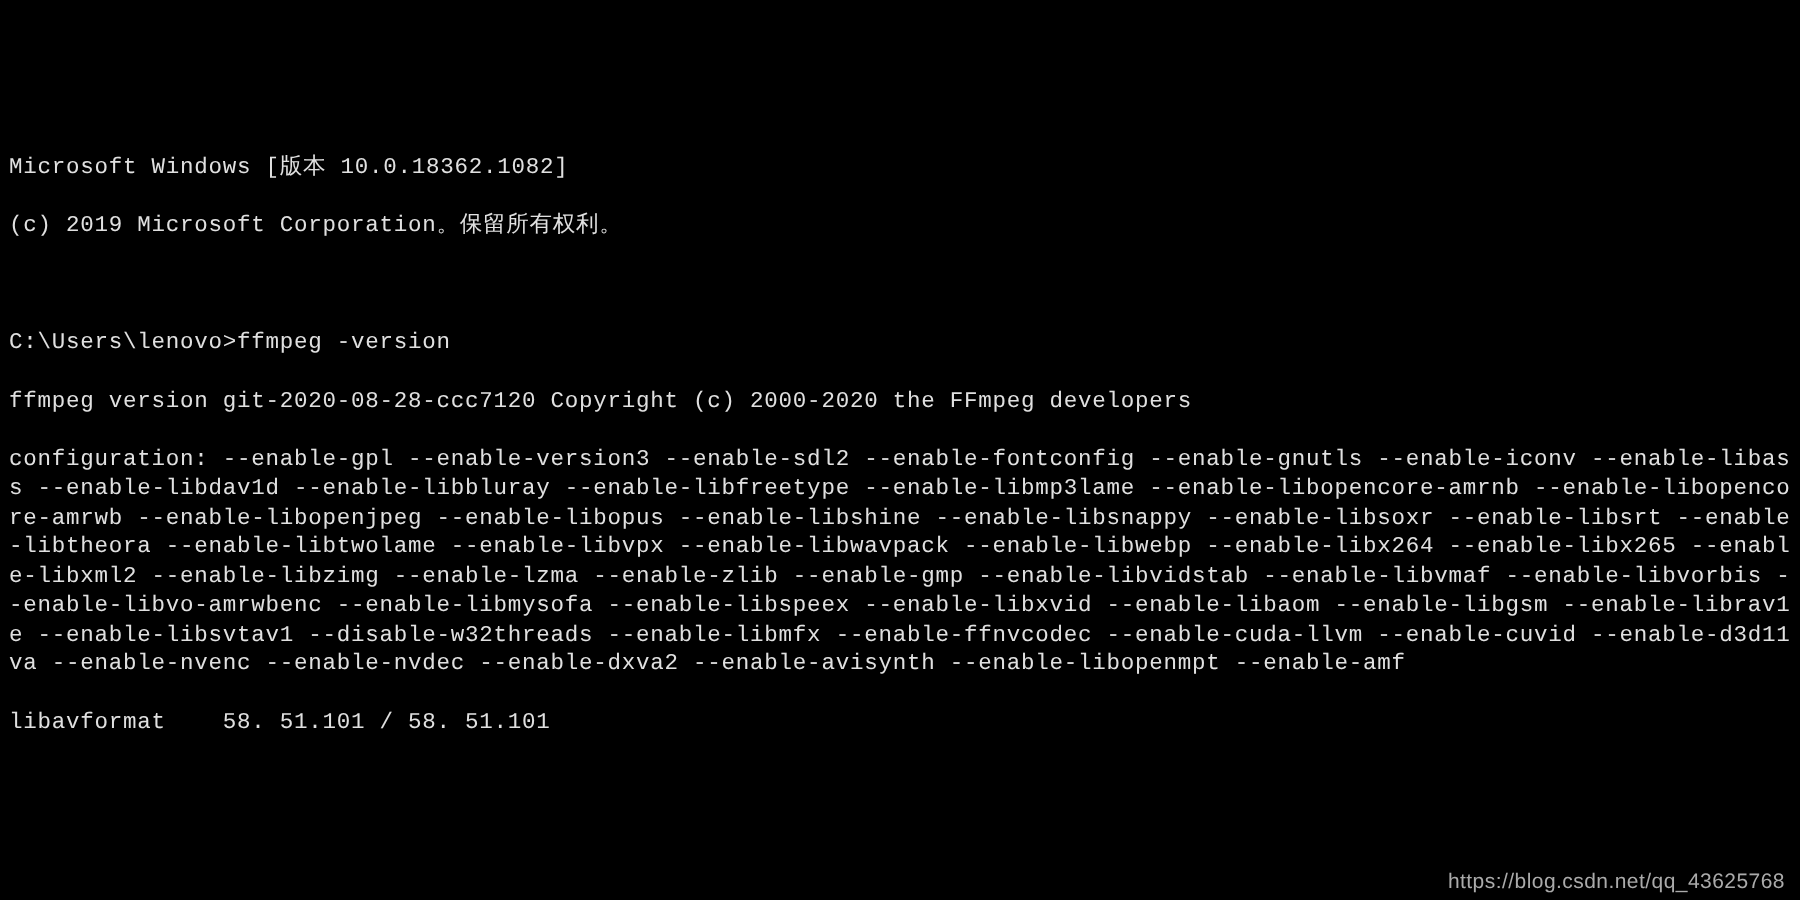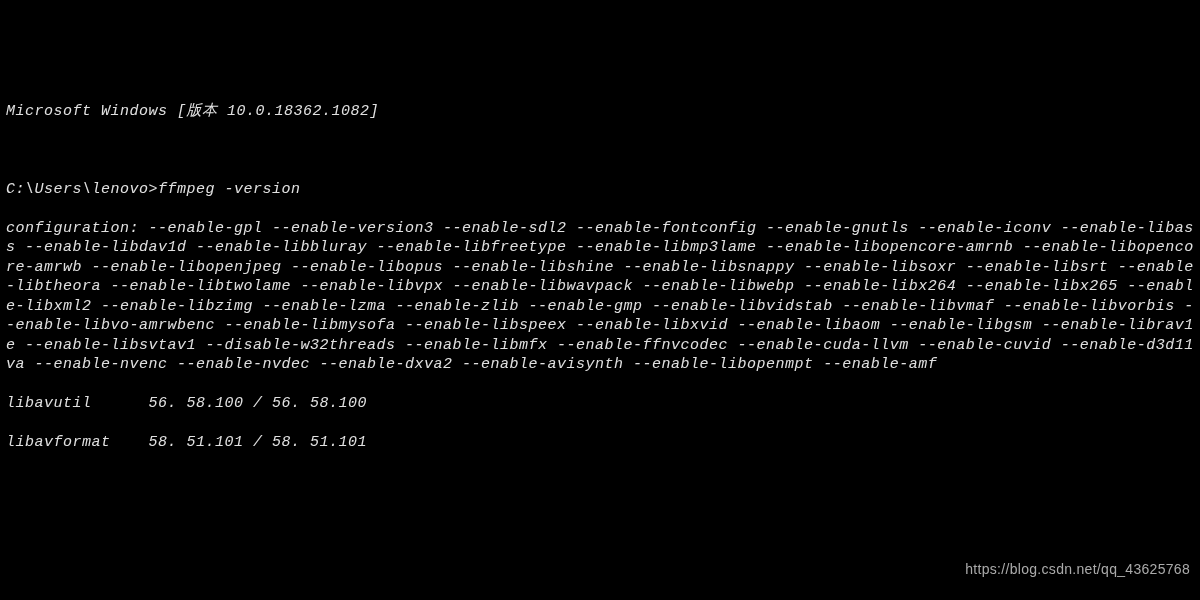"Microsoft Windows [版本 10.0.18362.1082]" .line { font-style: italic -> none }
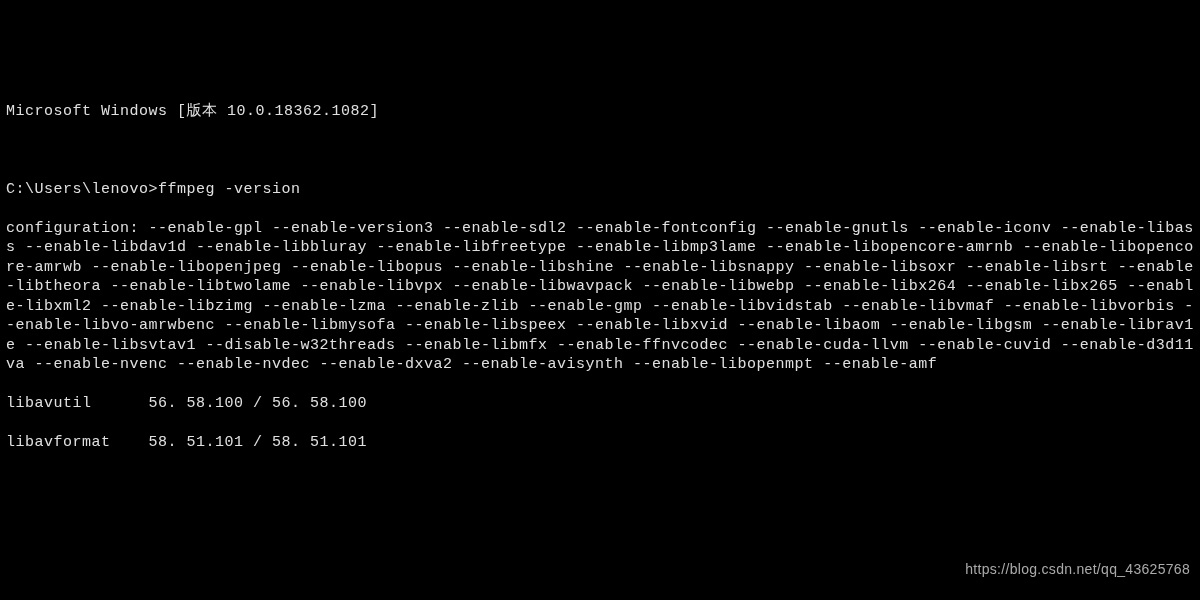"(c) 2019 Microsoft Corporation。保留所有权利。" span.line { html: none -> <span>(c) 2019 Microsoft Corporation。保留所有权利。</span> }
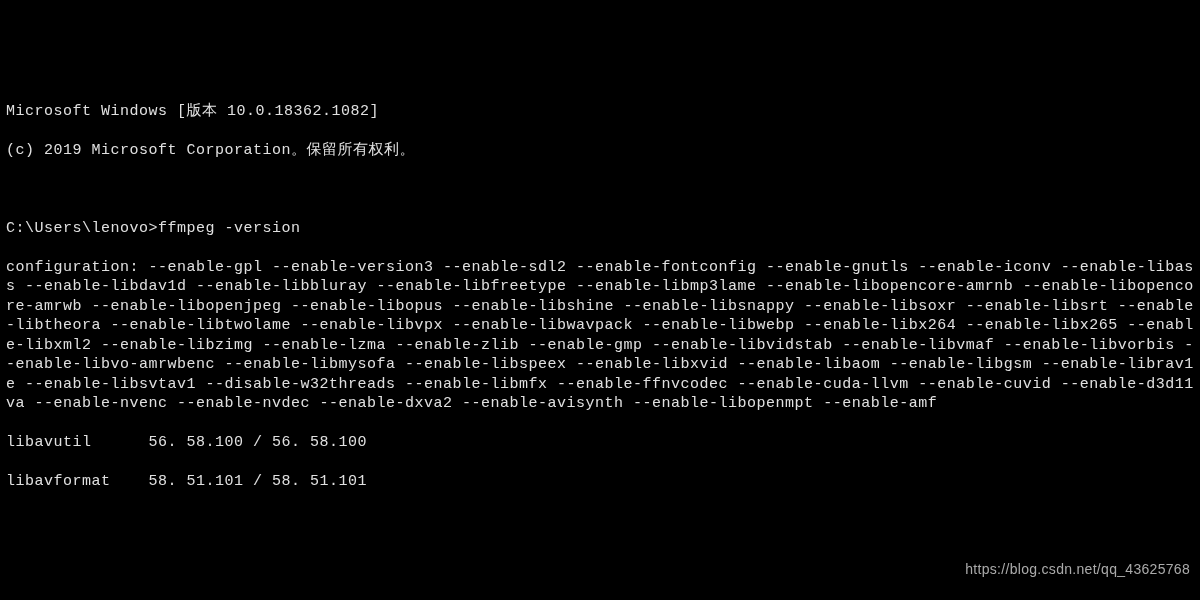"ffmpeg version git-2020-08-28-ccc7120" span.line { html: none -> <span>ffmpeg version git-2020-08-28-ccc7120 Copyright (c) 2000-2020 the FFmpeg developers</span> }
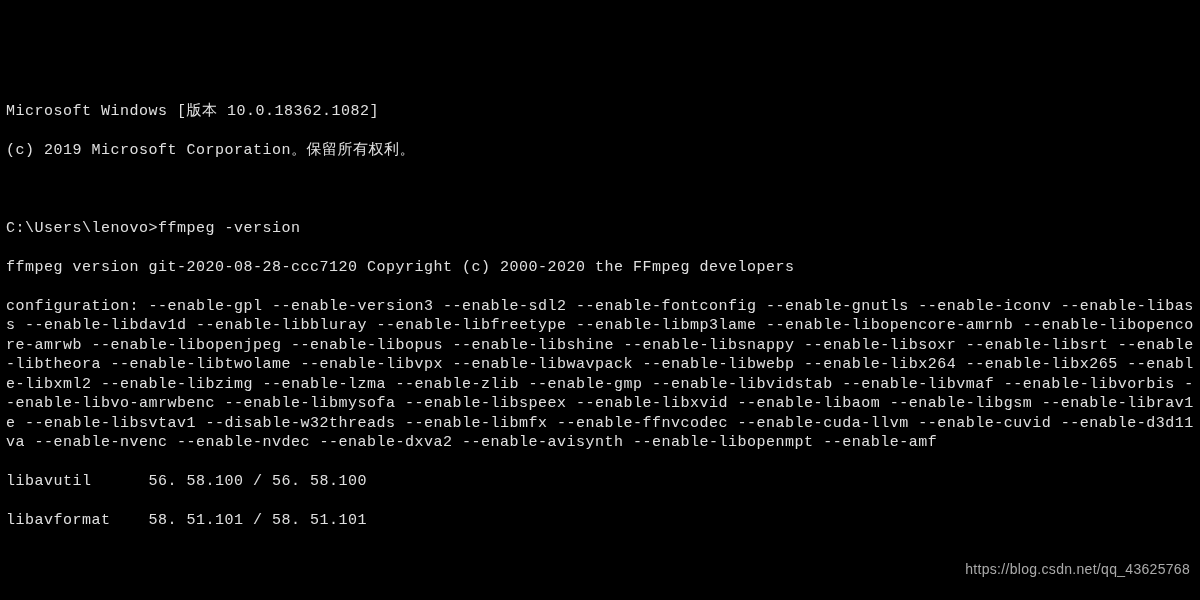"libavutil 56. 58.100 / 56." span.line { html: <span>libavutil 56. 58.100 / 56. 58.100</span> -> none }
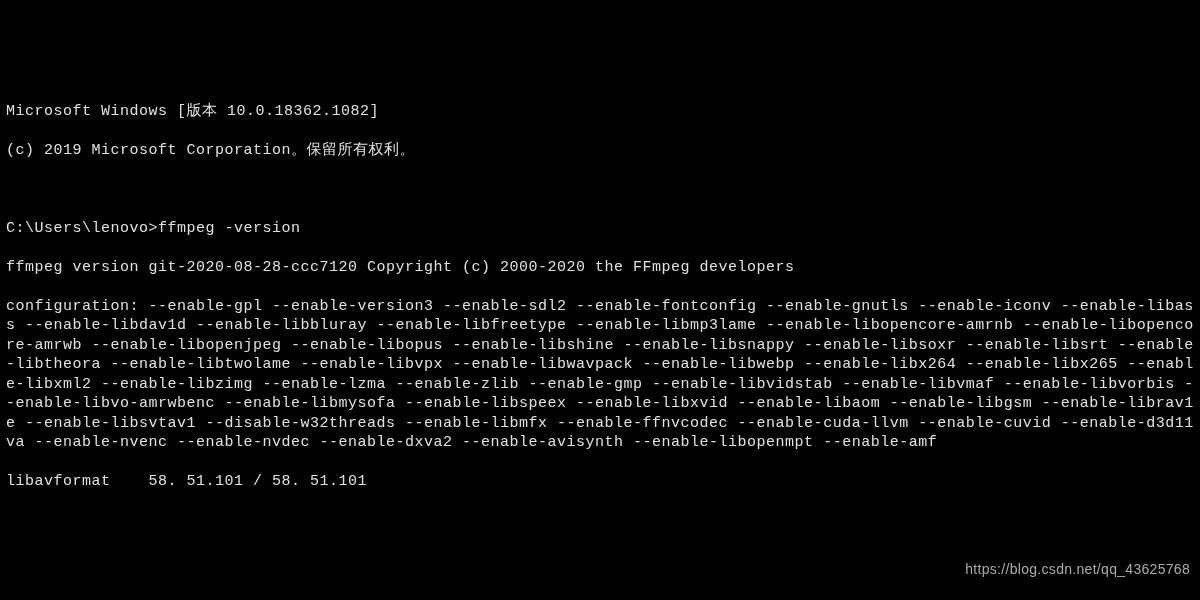"https://blog.csdn.net/qq_43625768" .watermark { bottom: 22px -> 4px }
